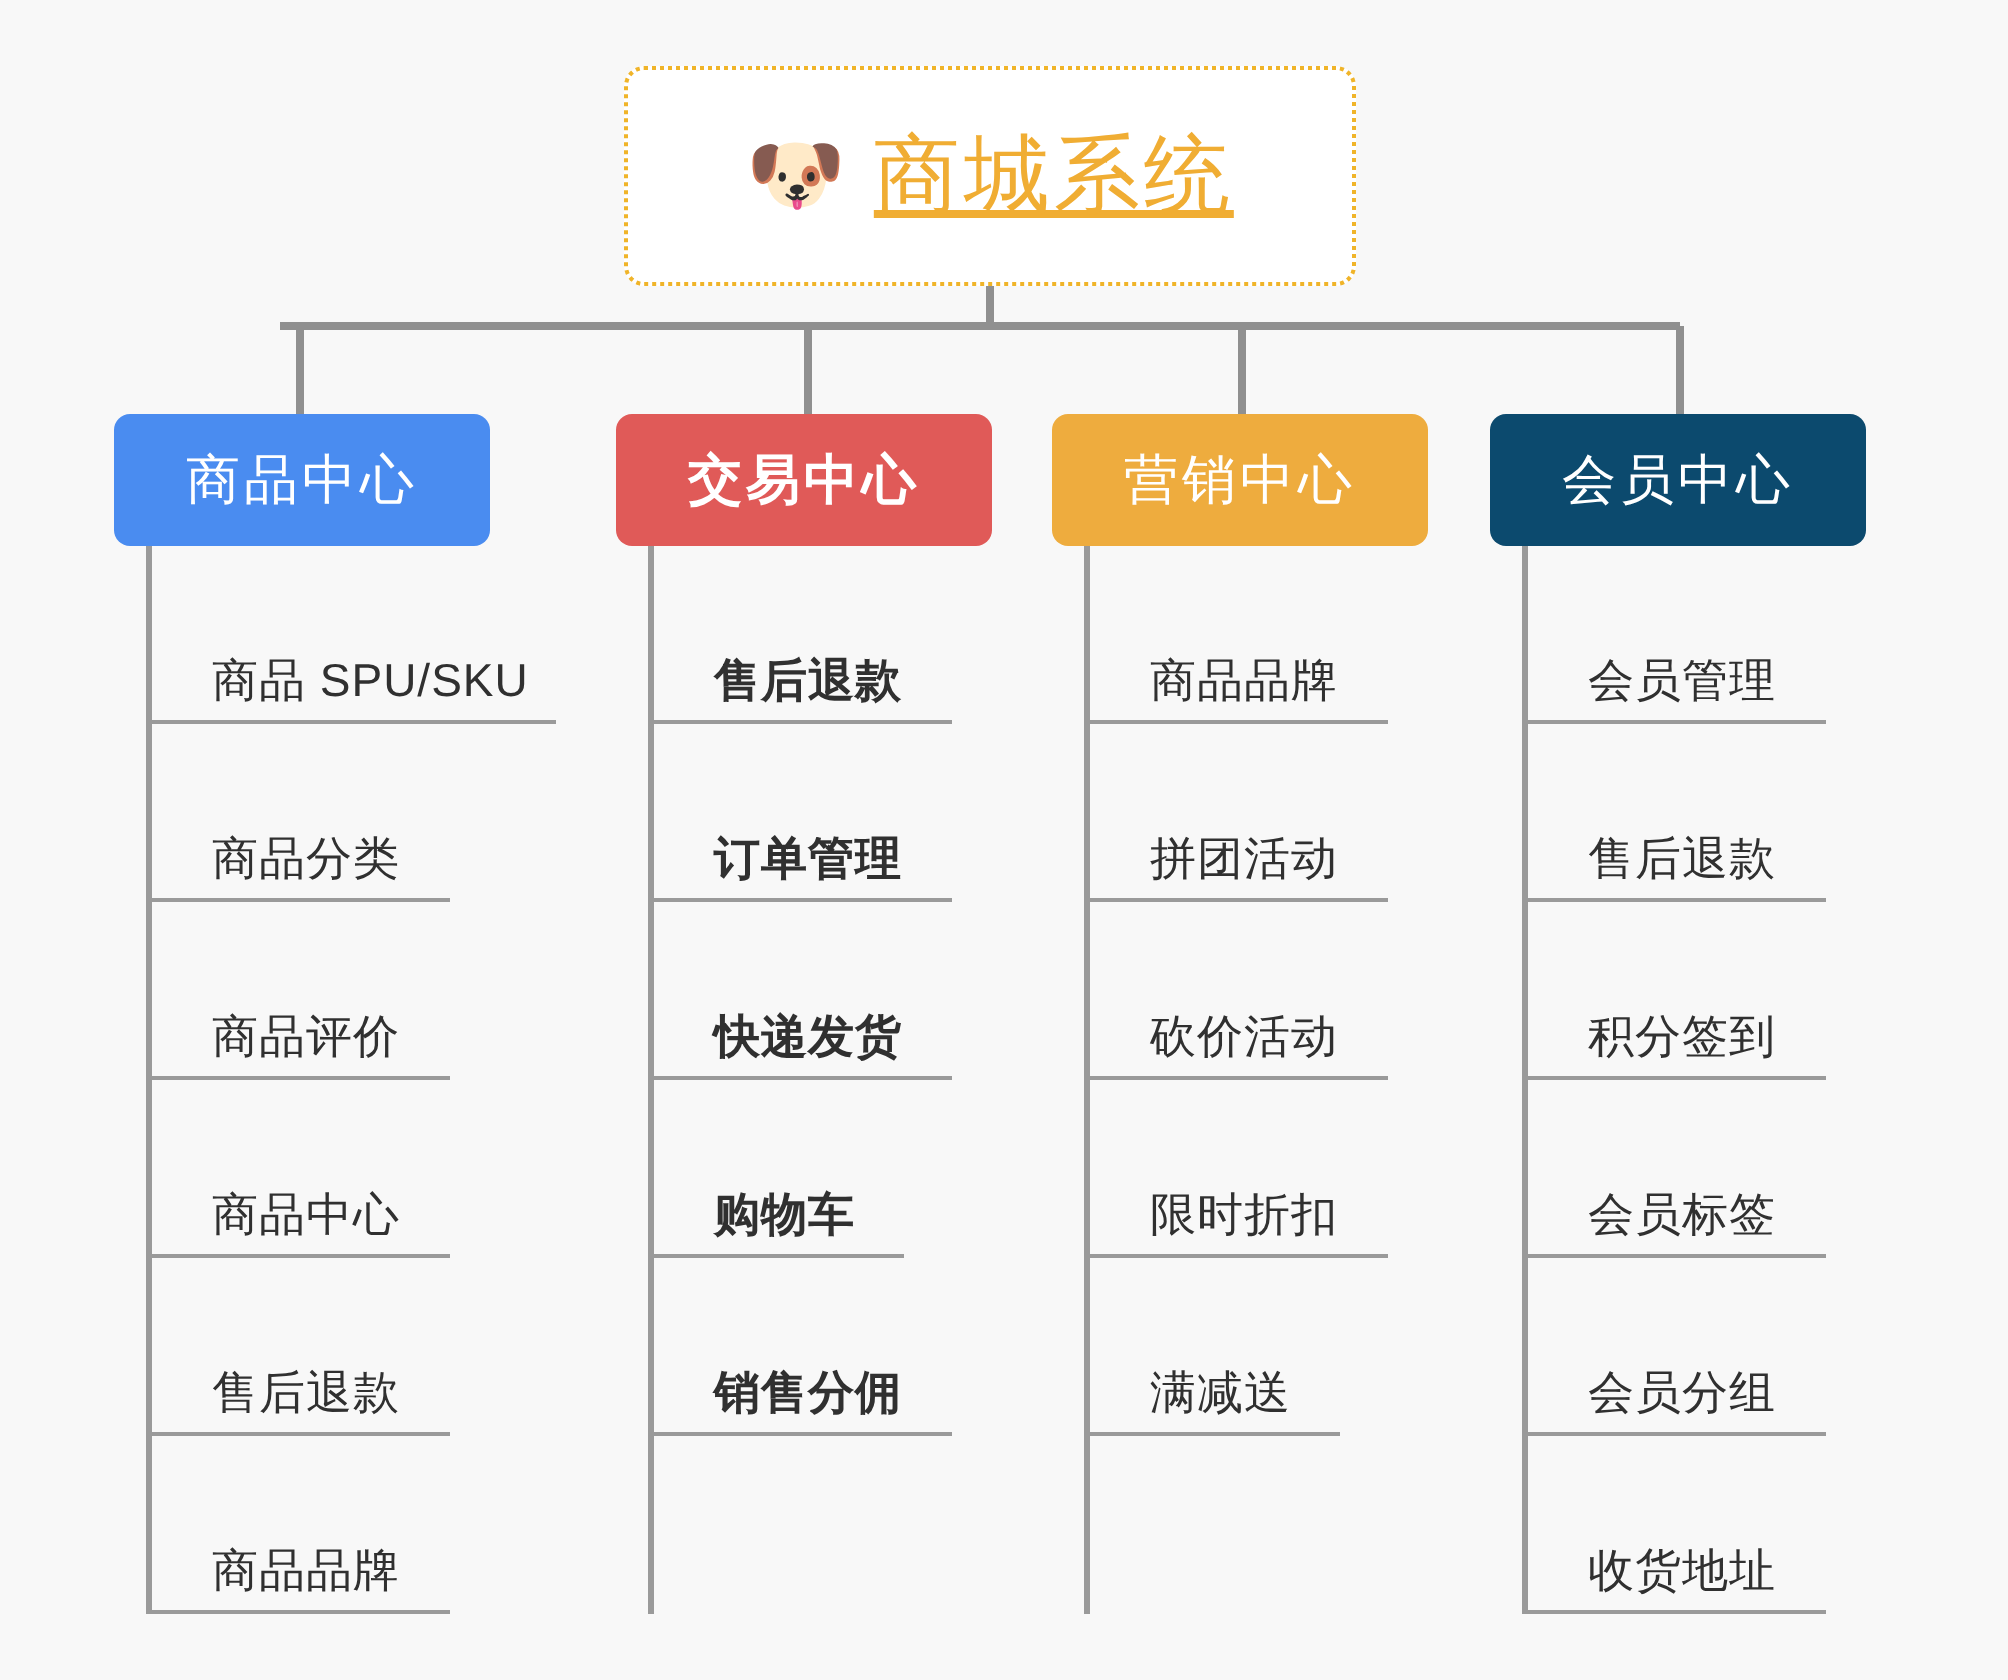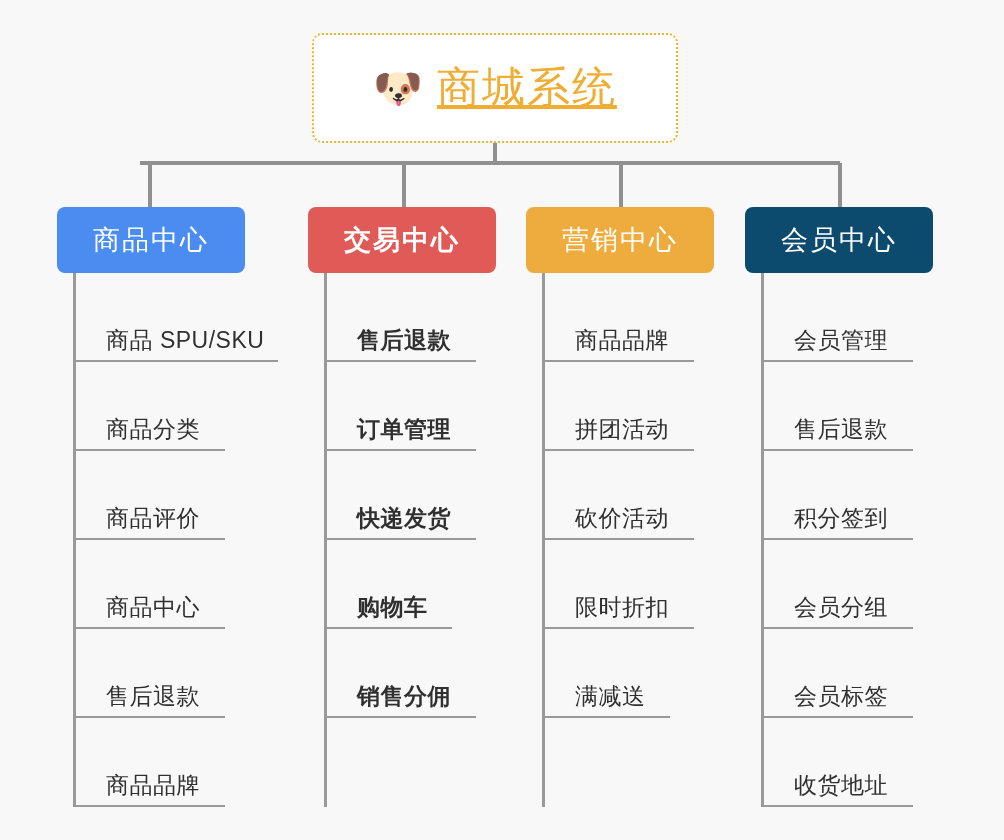"会员分组" div.branch-item { order: before "会员标签" -> after "会员标签" }
